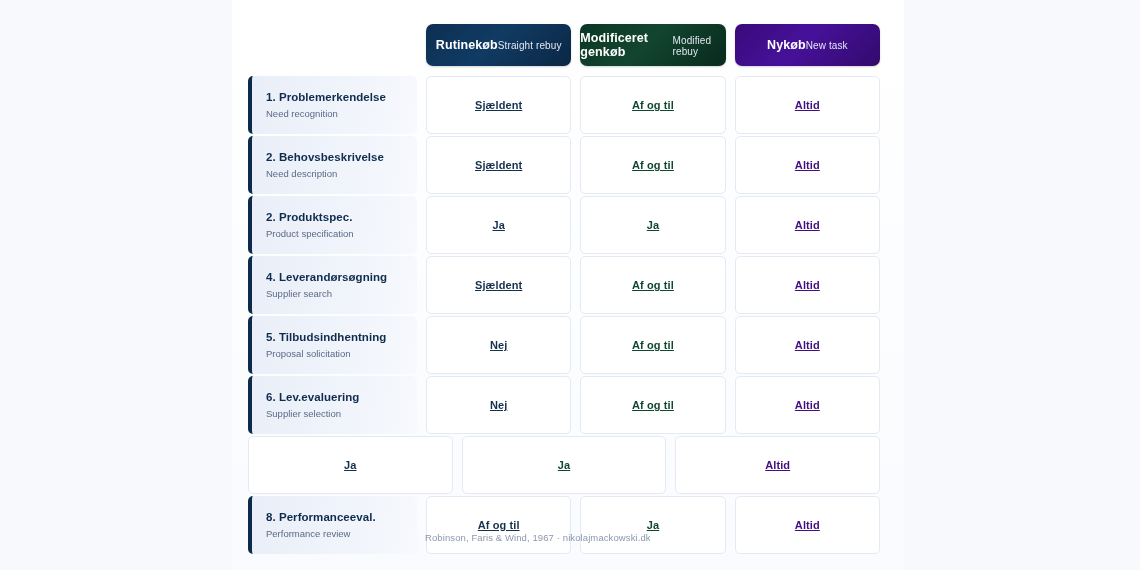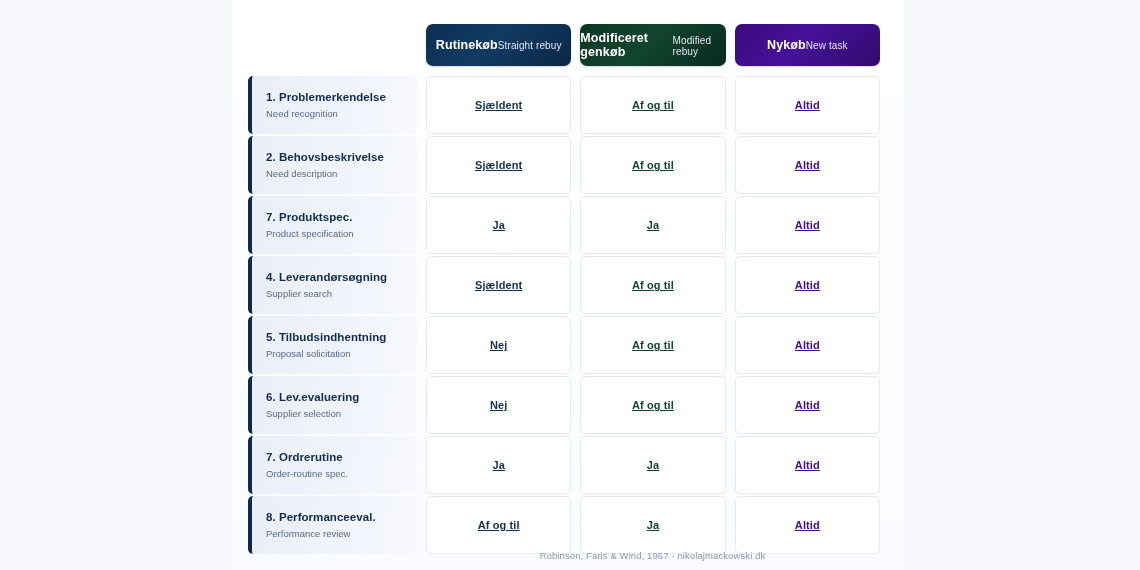"7. Produktspec." span.st-da { text: 7 -> 2 }
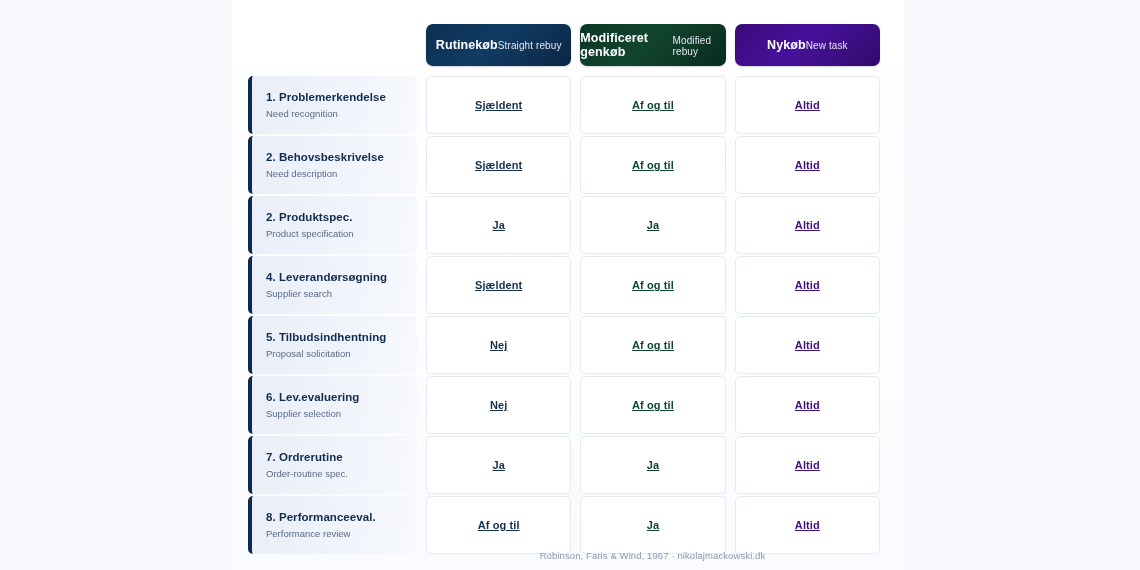"7. Ordrerutine" div.stage-cell { html: <div> <span>7. Ordrerutine</span> <span>Order-routine spec.</span> </div> -> none }
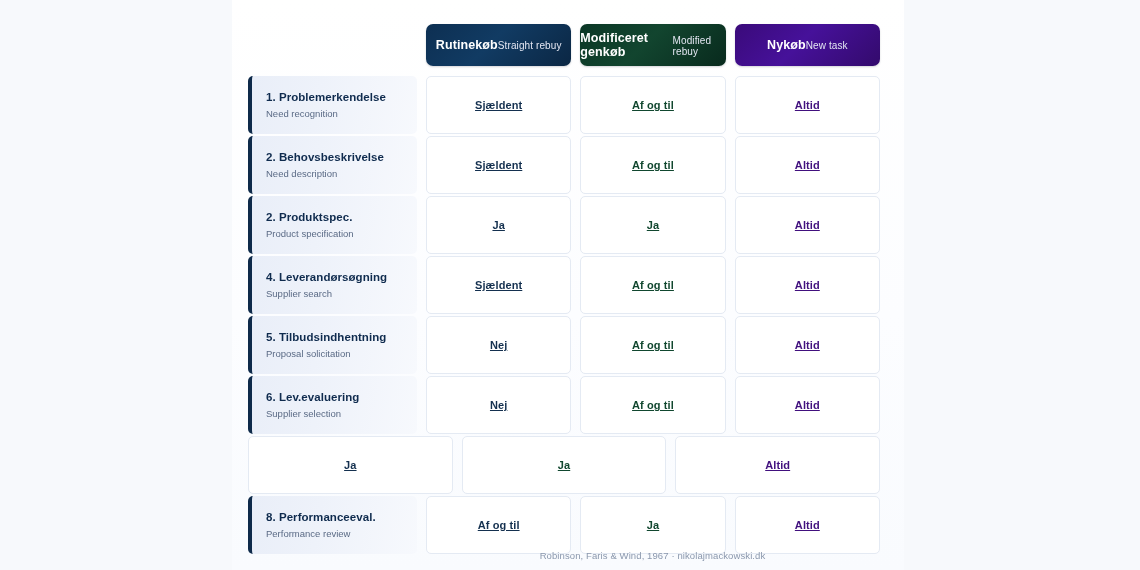"Robinson, Faris & Wind, 1967" .footer { text-align: center -> none; top: 550px -> 532px }
